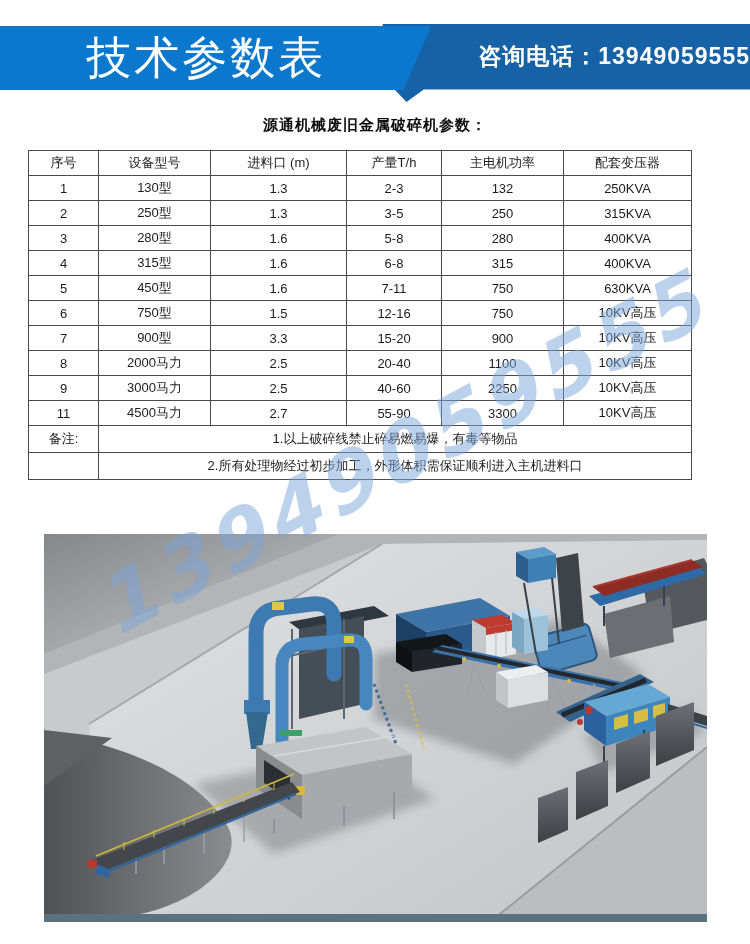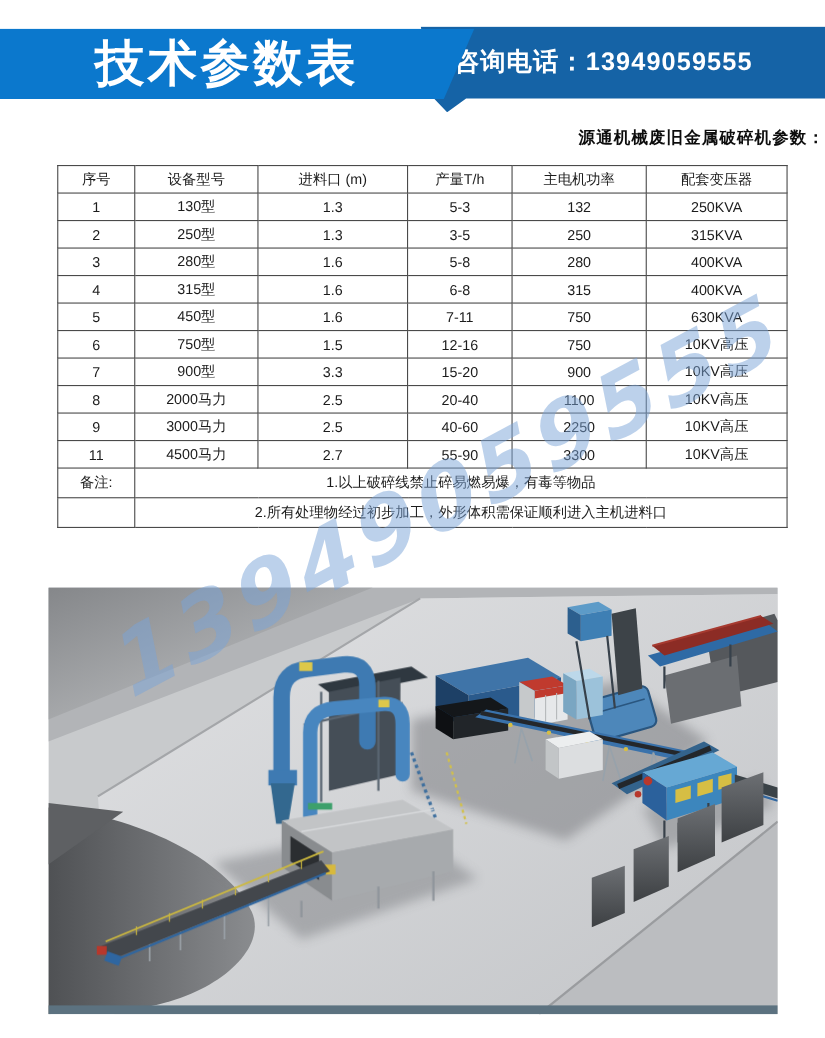"技术参数表" .banner-title { font-weight: 700 -> 400 }
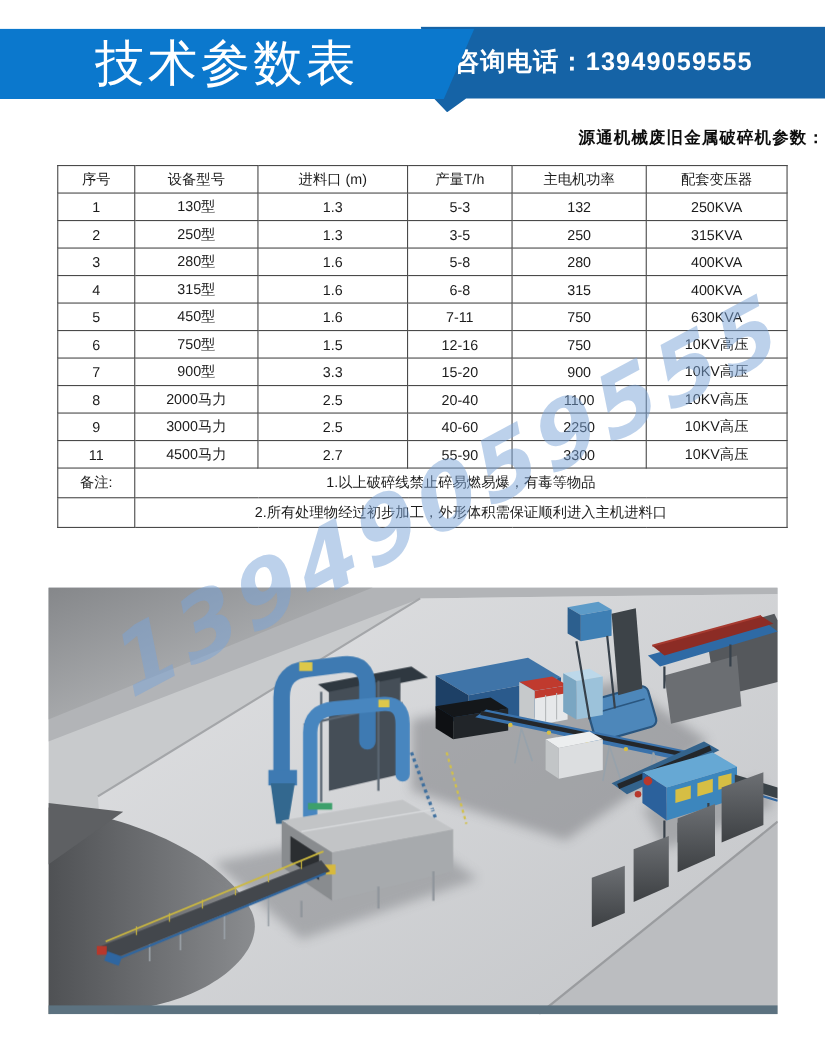"咨询电话：13949059555" .banner-phone { text-align: left -> right }
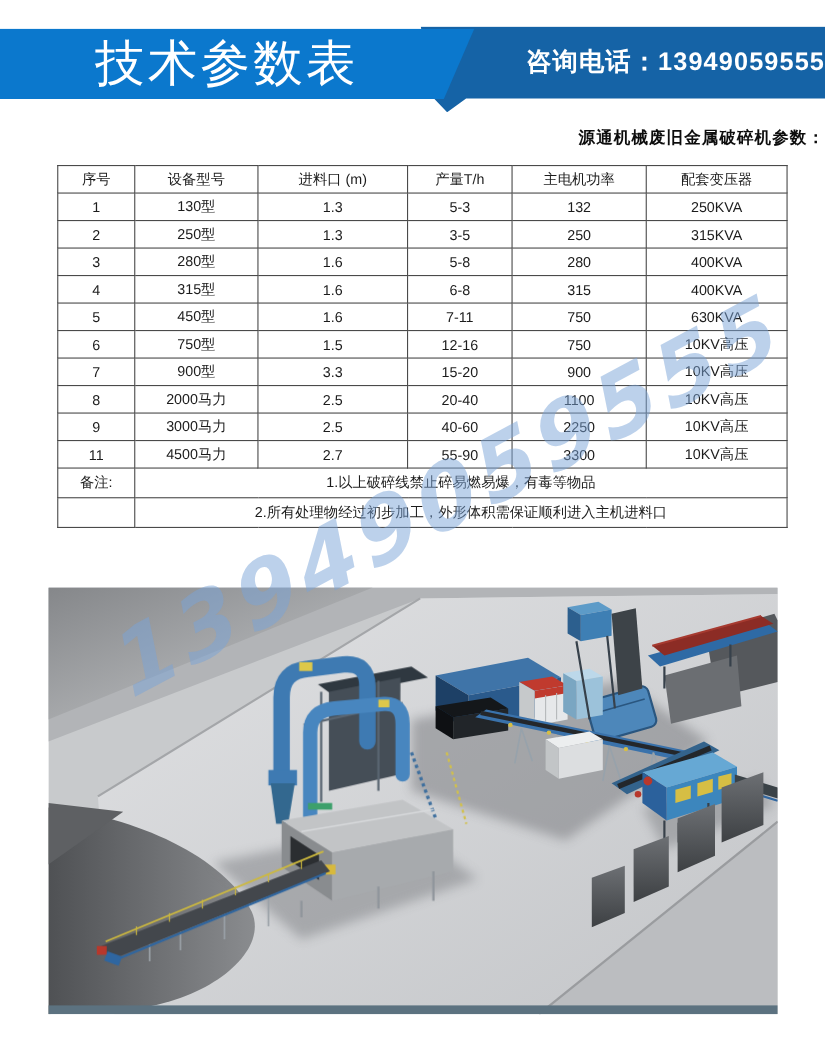"源通机械废旧金属破碎机参数：" .subtitle { text-align: right -> center }
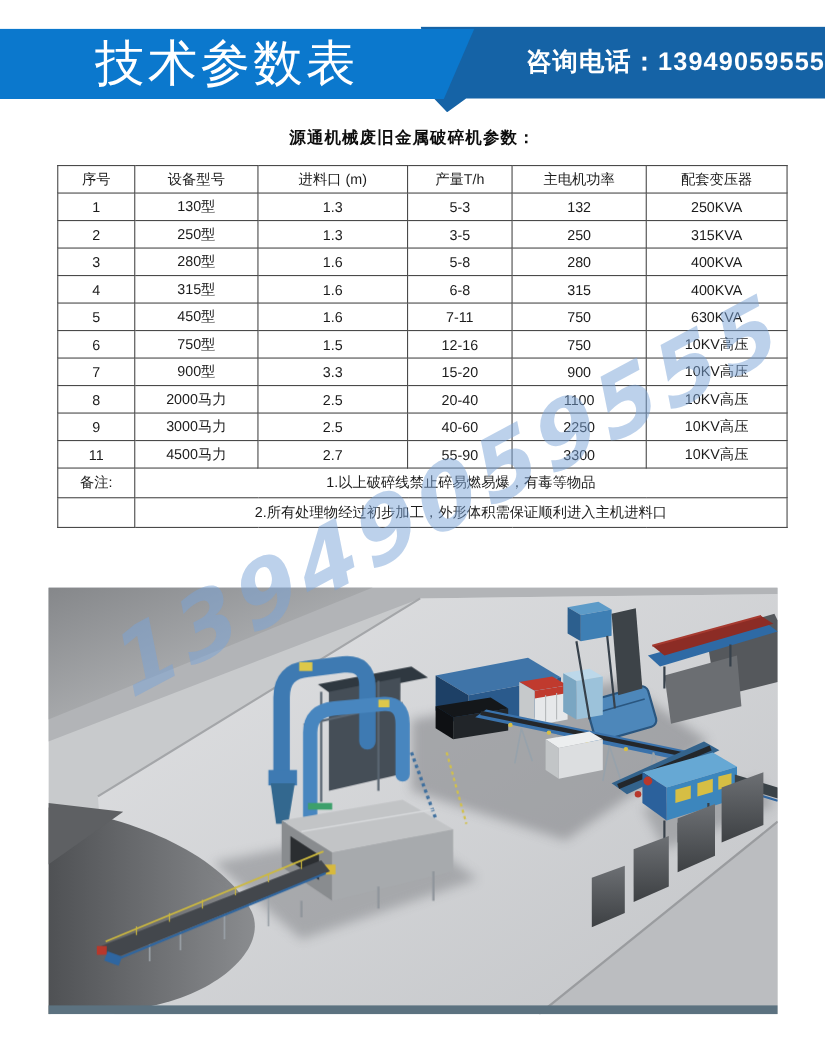"序号" table.spec { left: 52px -> 28px }
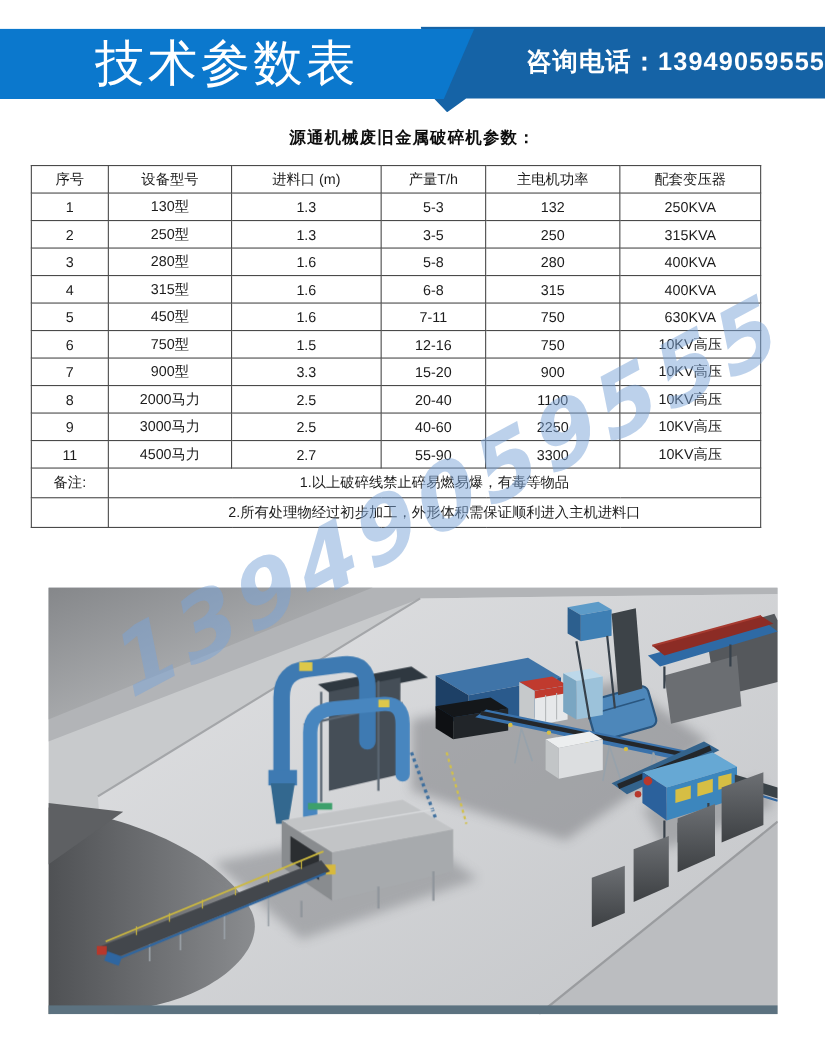"5-3" td { text: 5-3 -> 2-3 }
